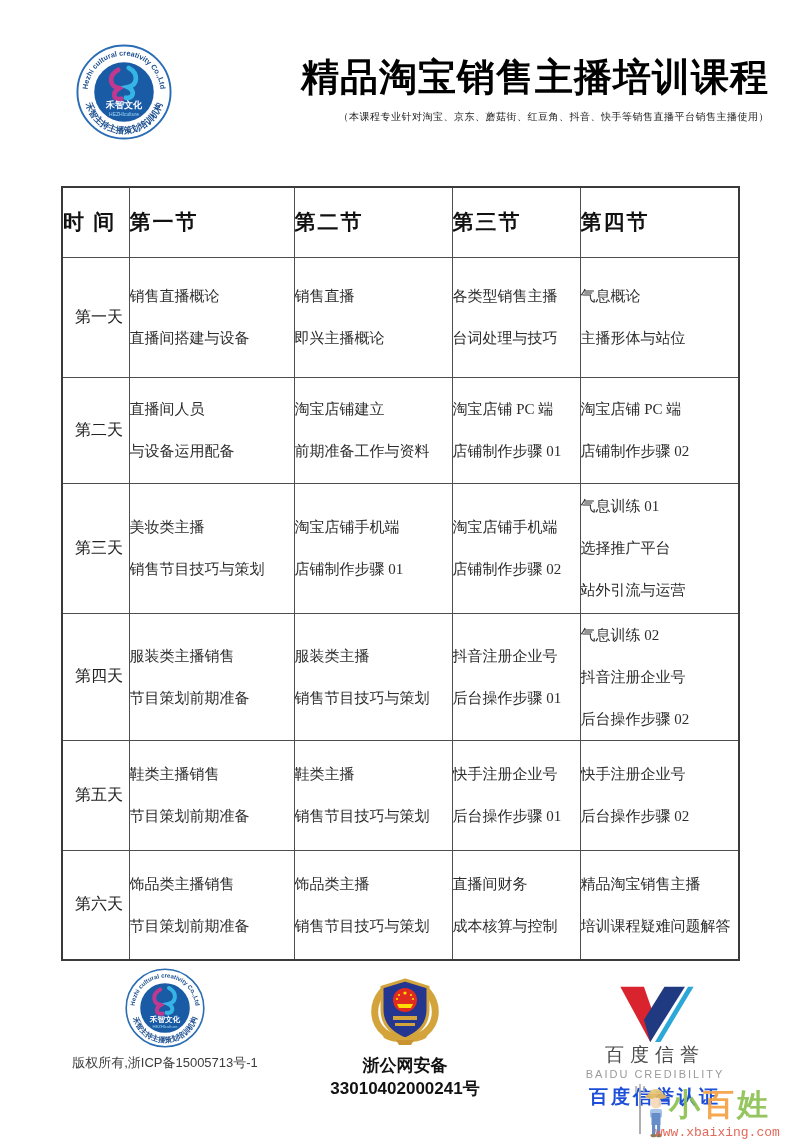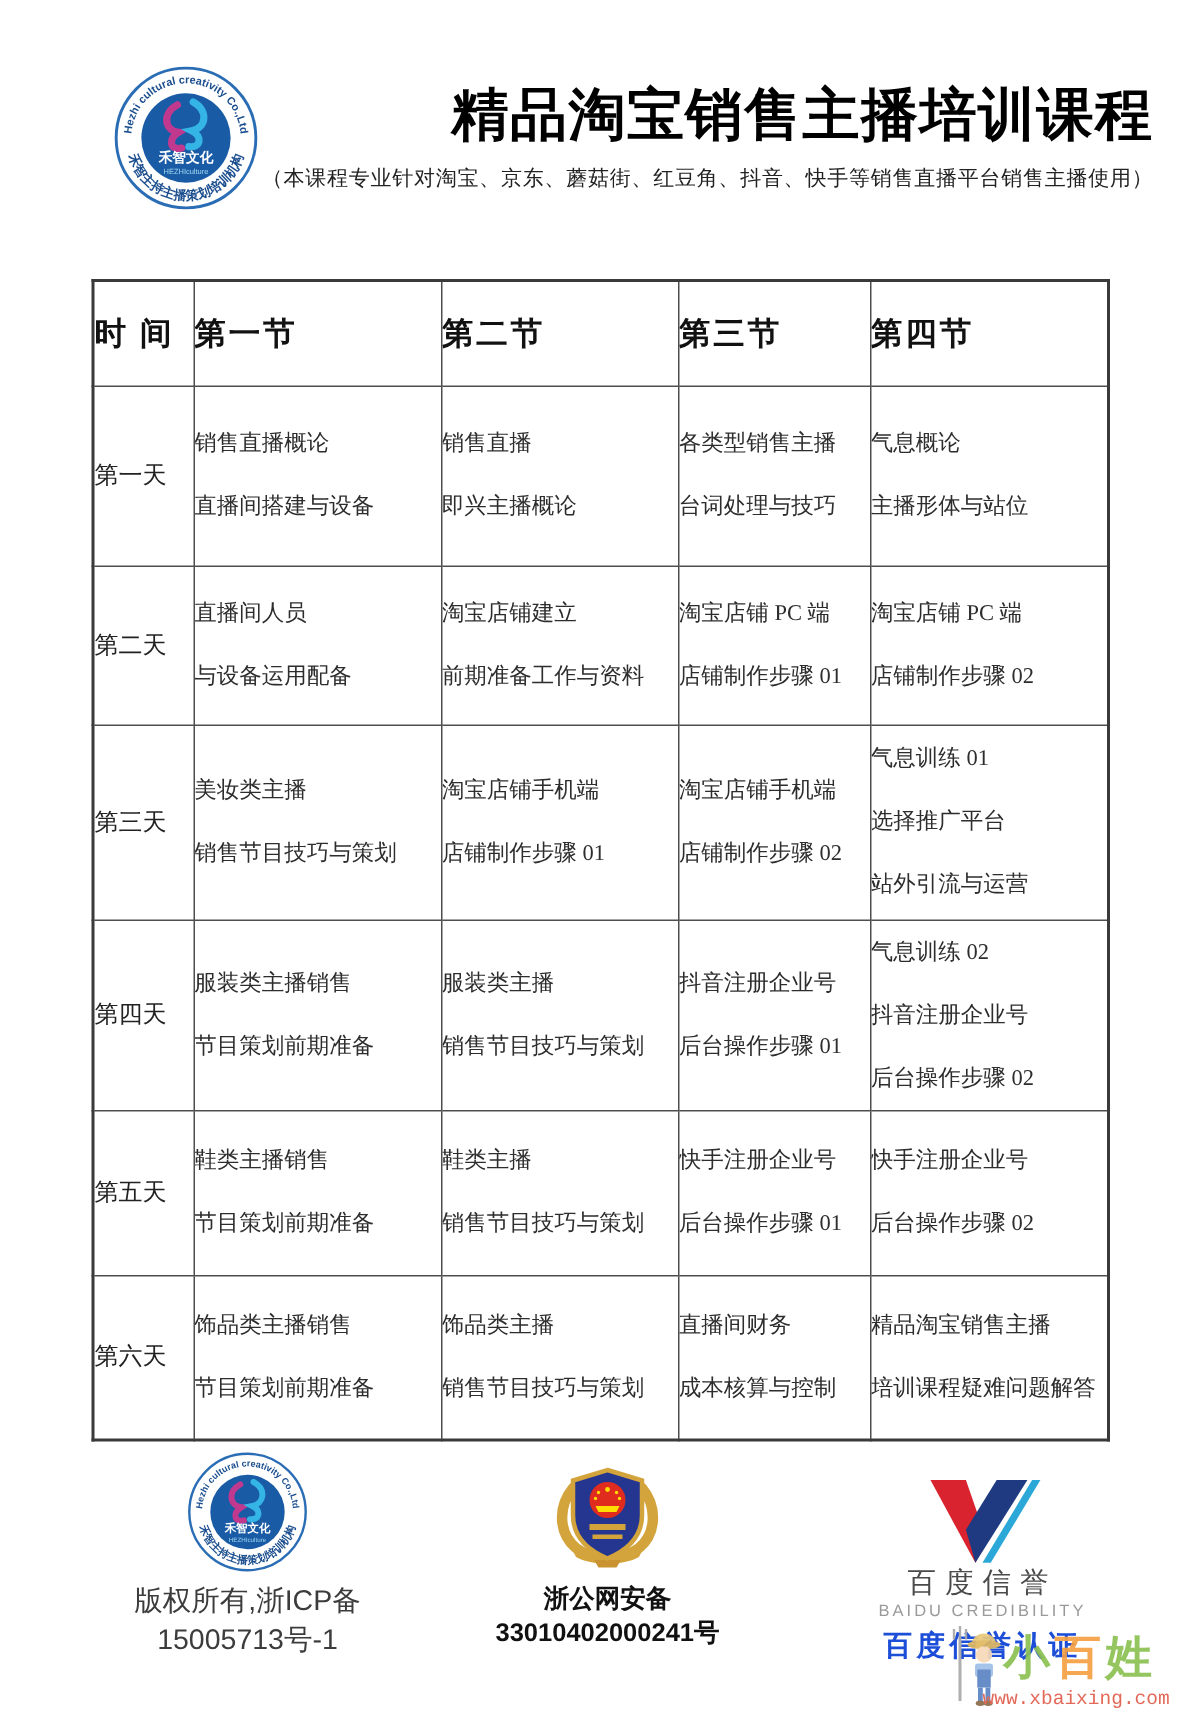"（本课程专业针对淘宝、京东、蘑菇街、红豆角、抖音、快手等销售直播平台销售主播使用" .sub-title { font-size: 14px -> 10px }
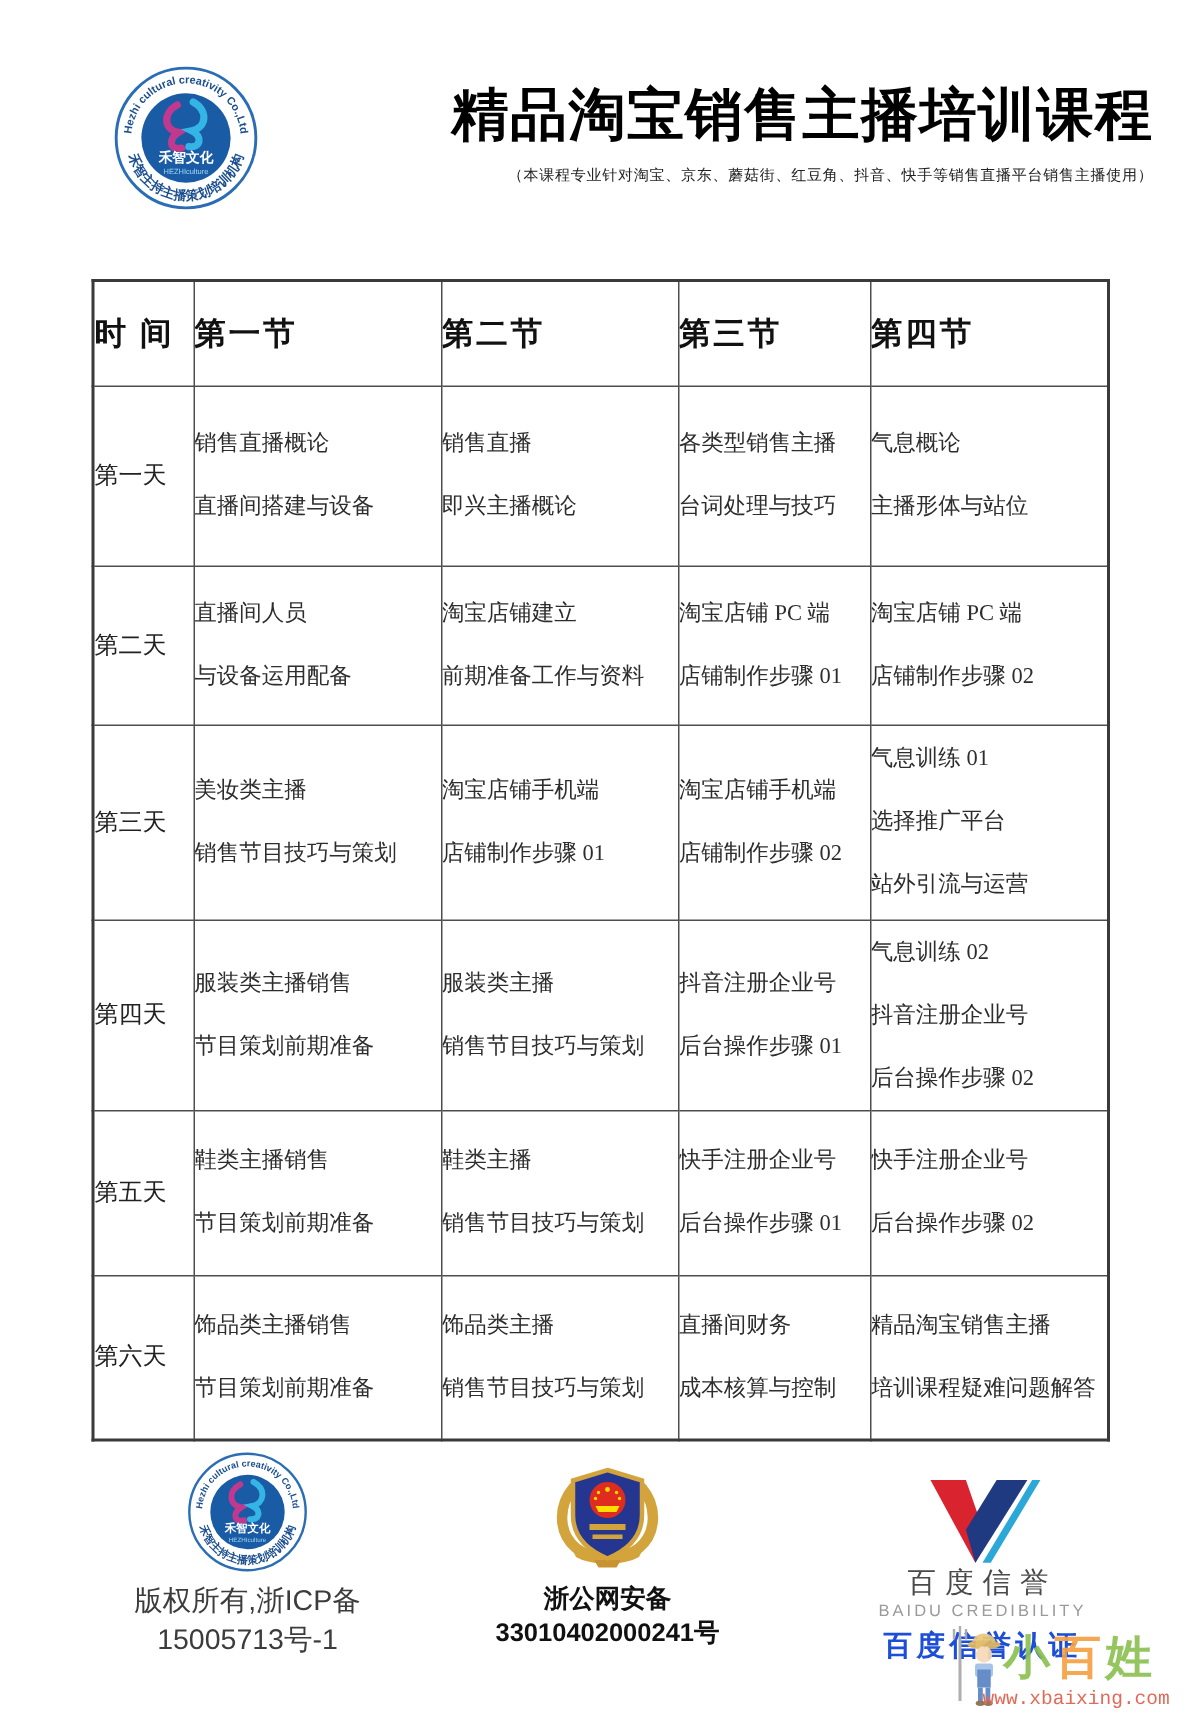"第一天" .day { padding-left: none -> 12px }
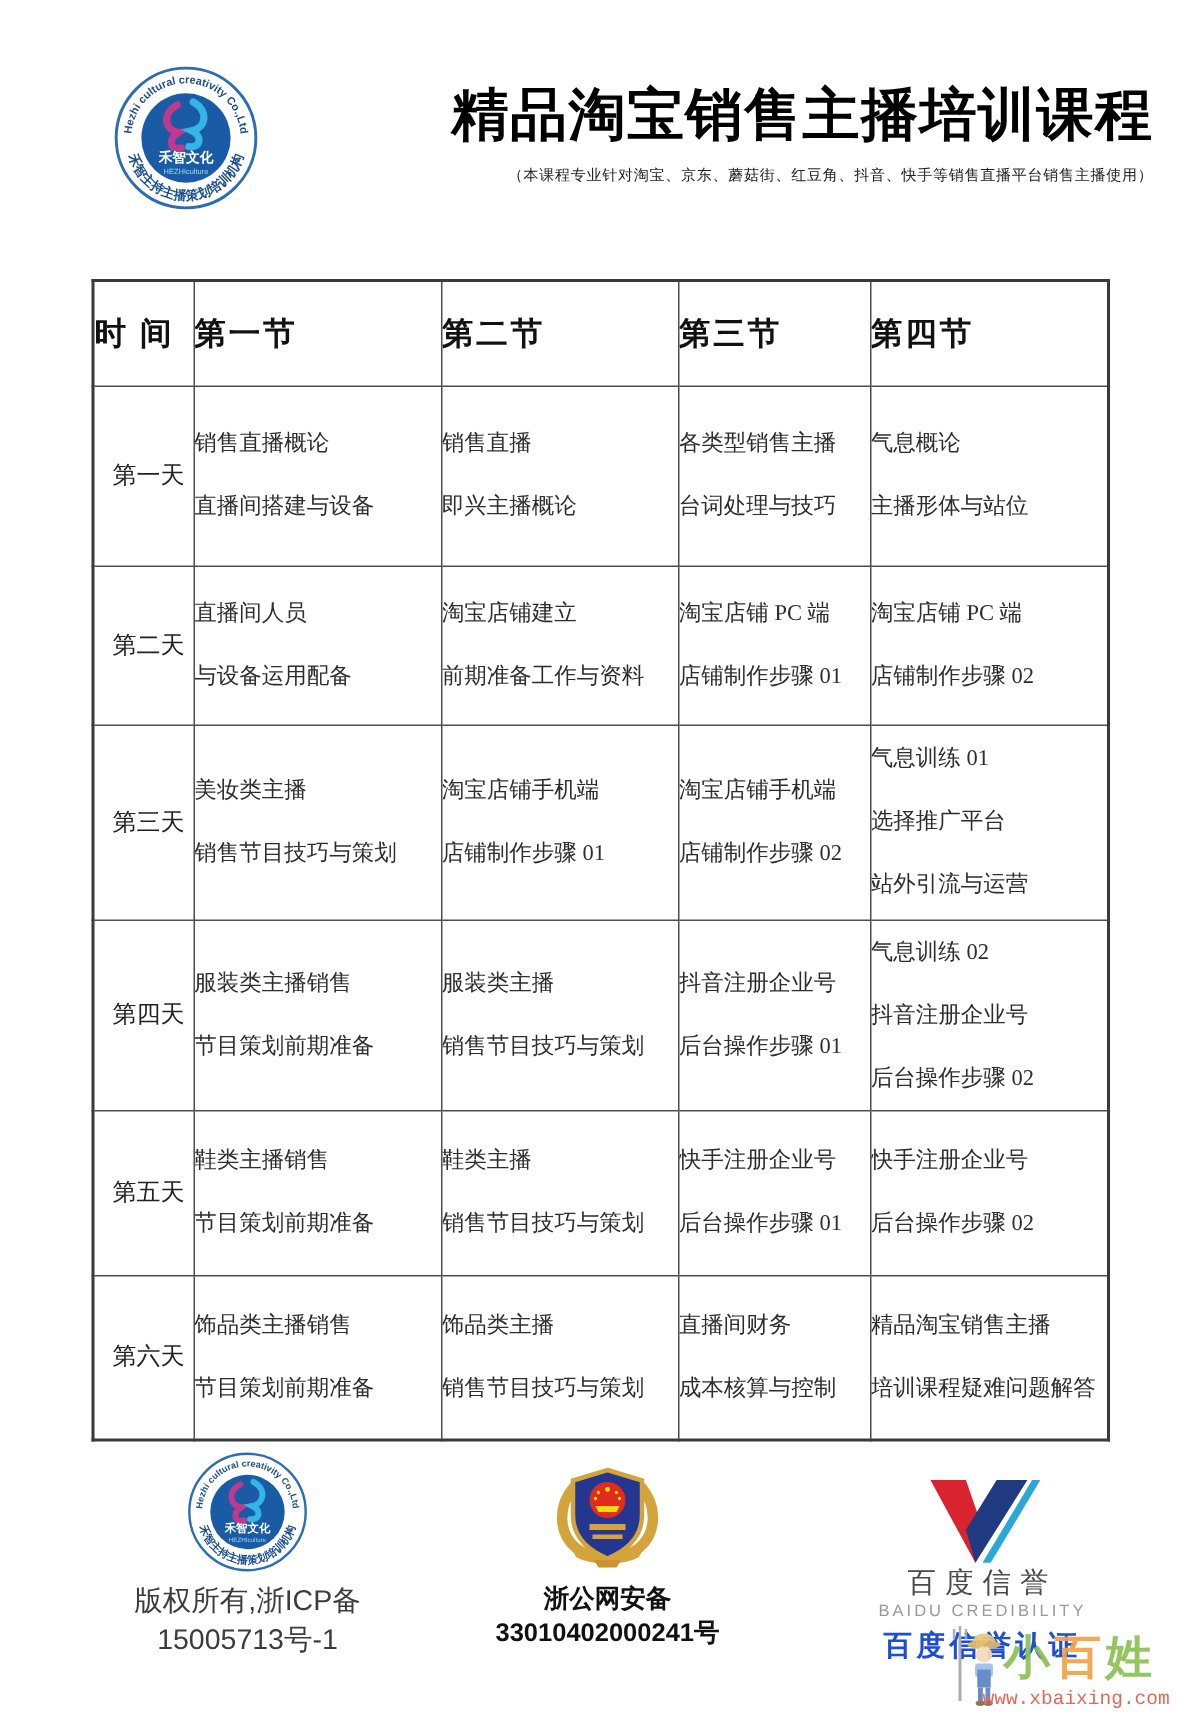"版权所有,浙ICP备15005713号-1" .icp-text { font-size: 19px -> 13px }
